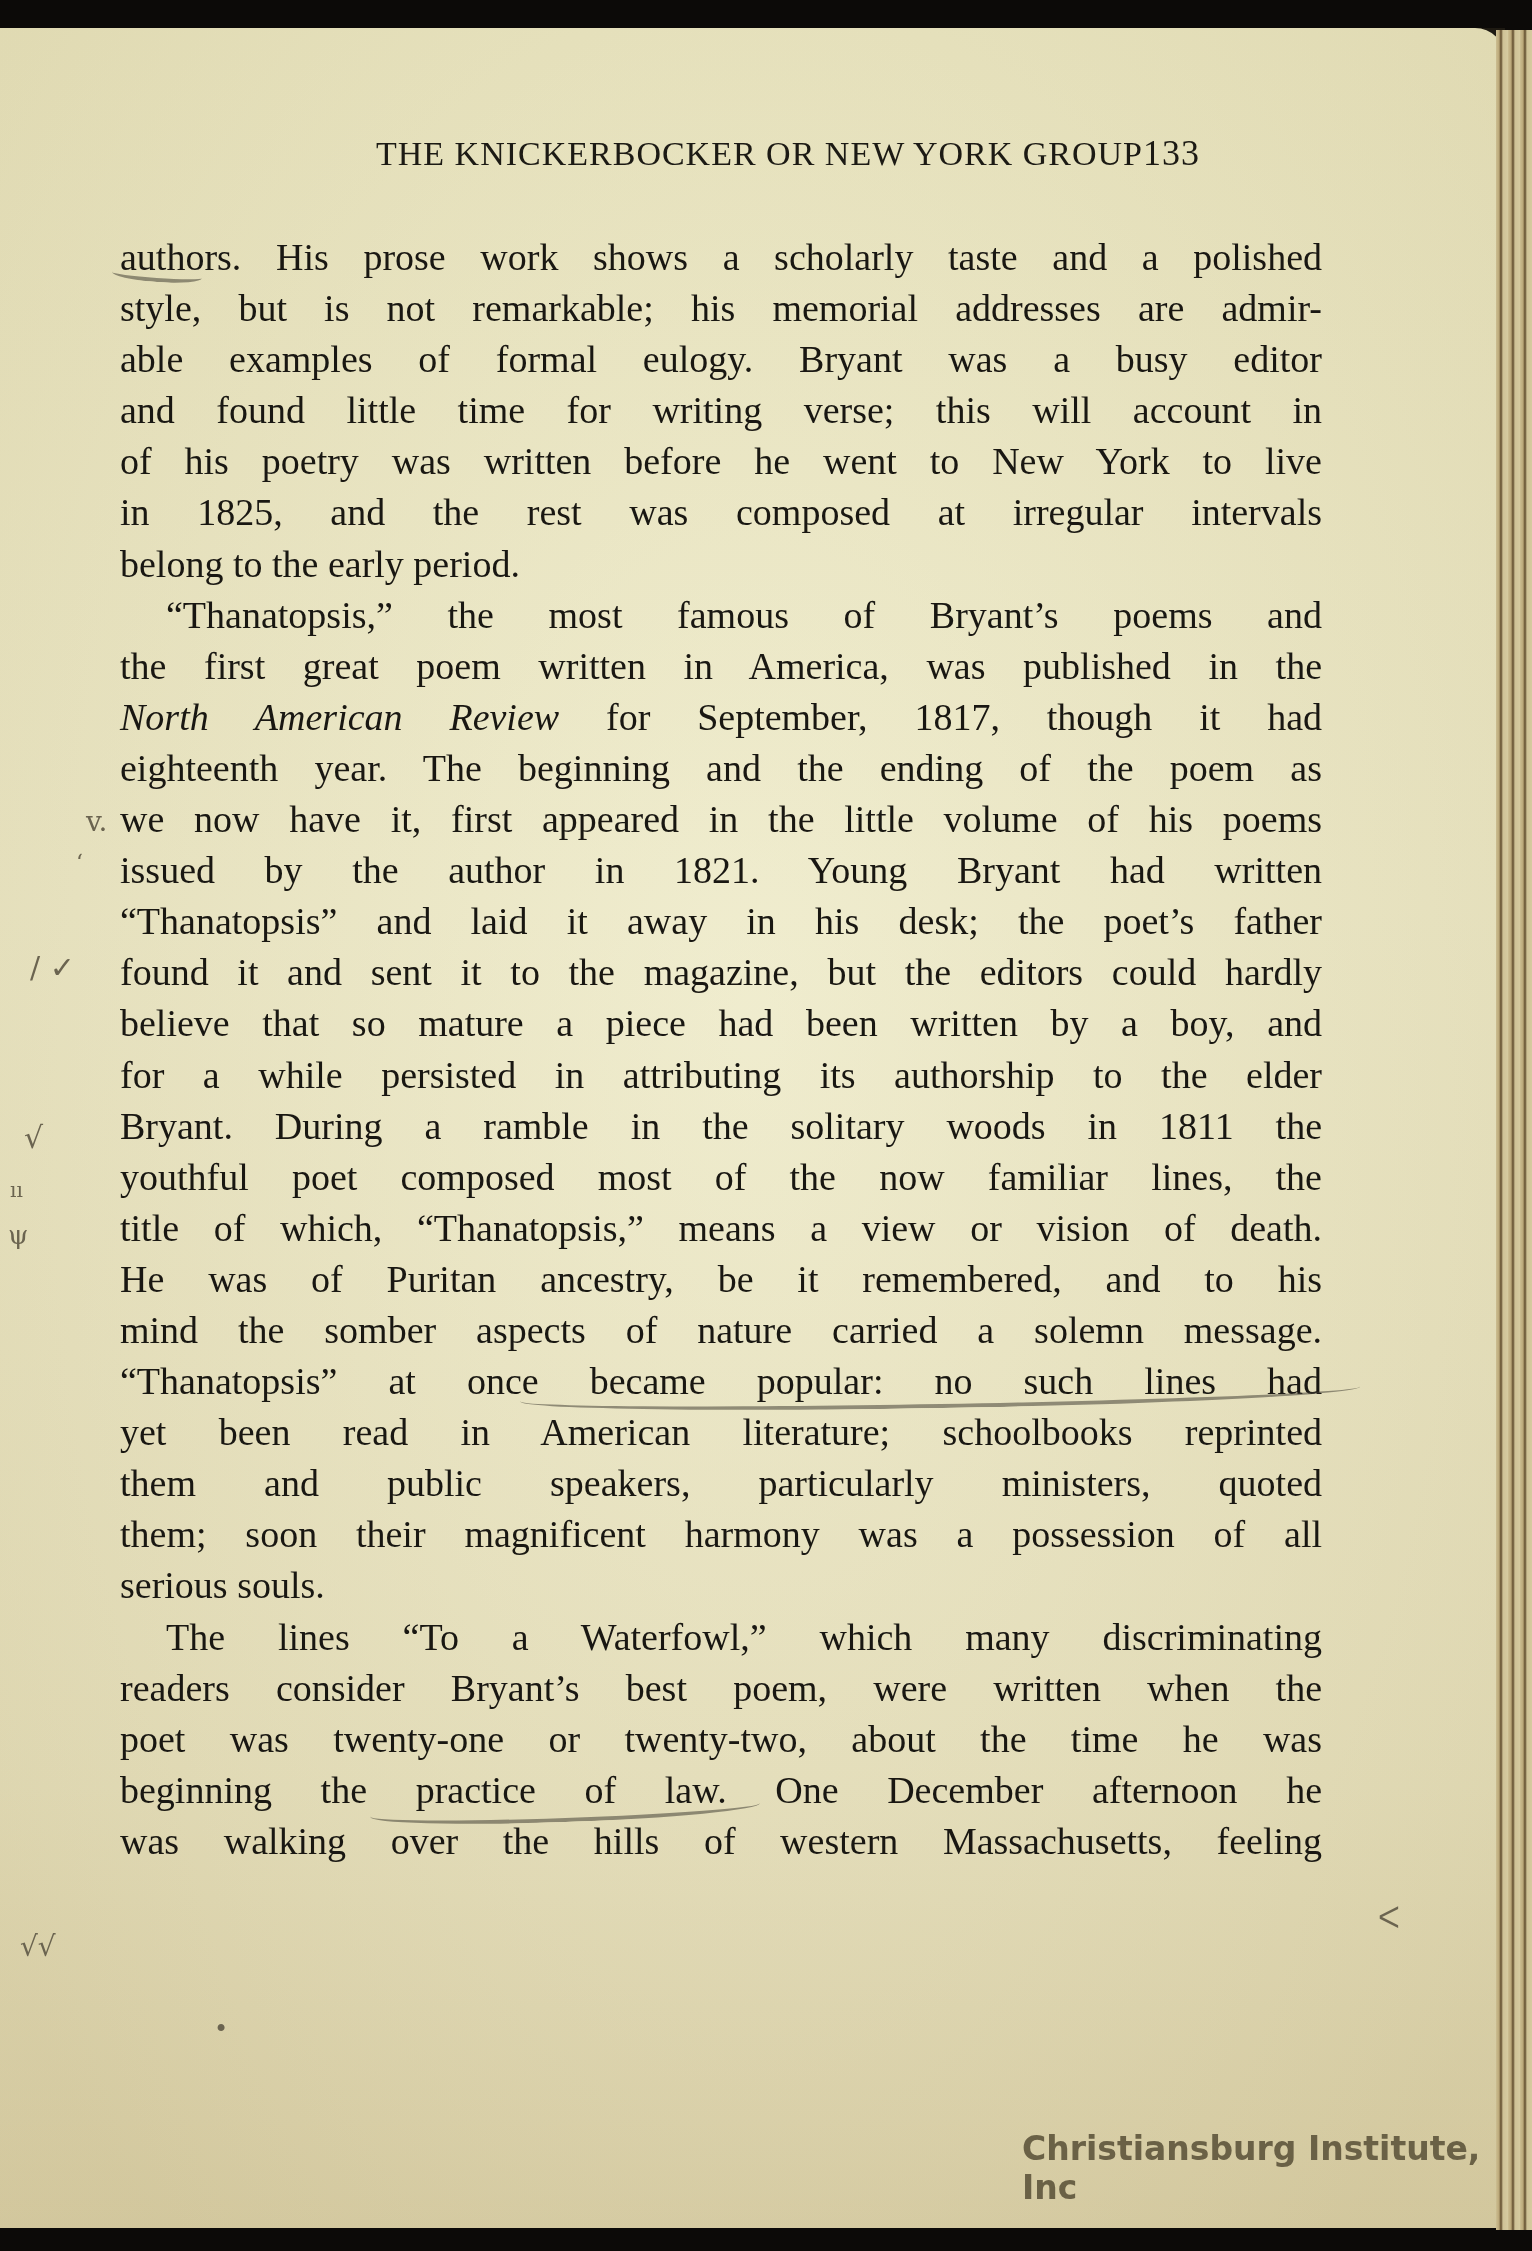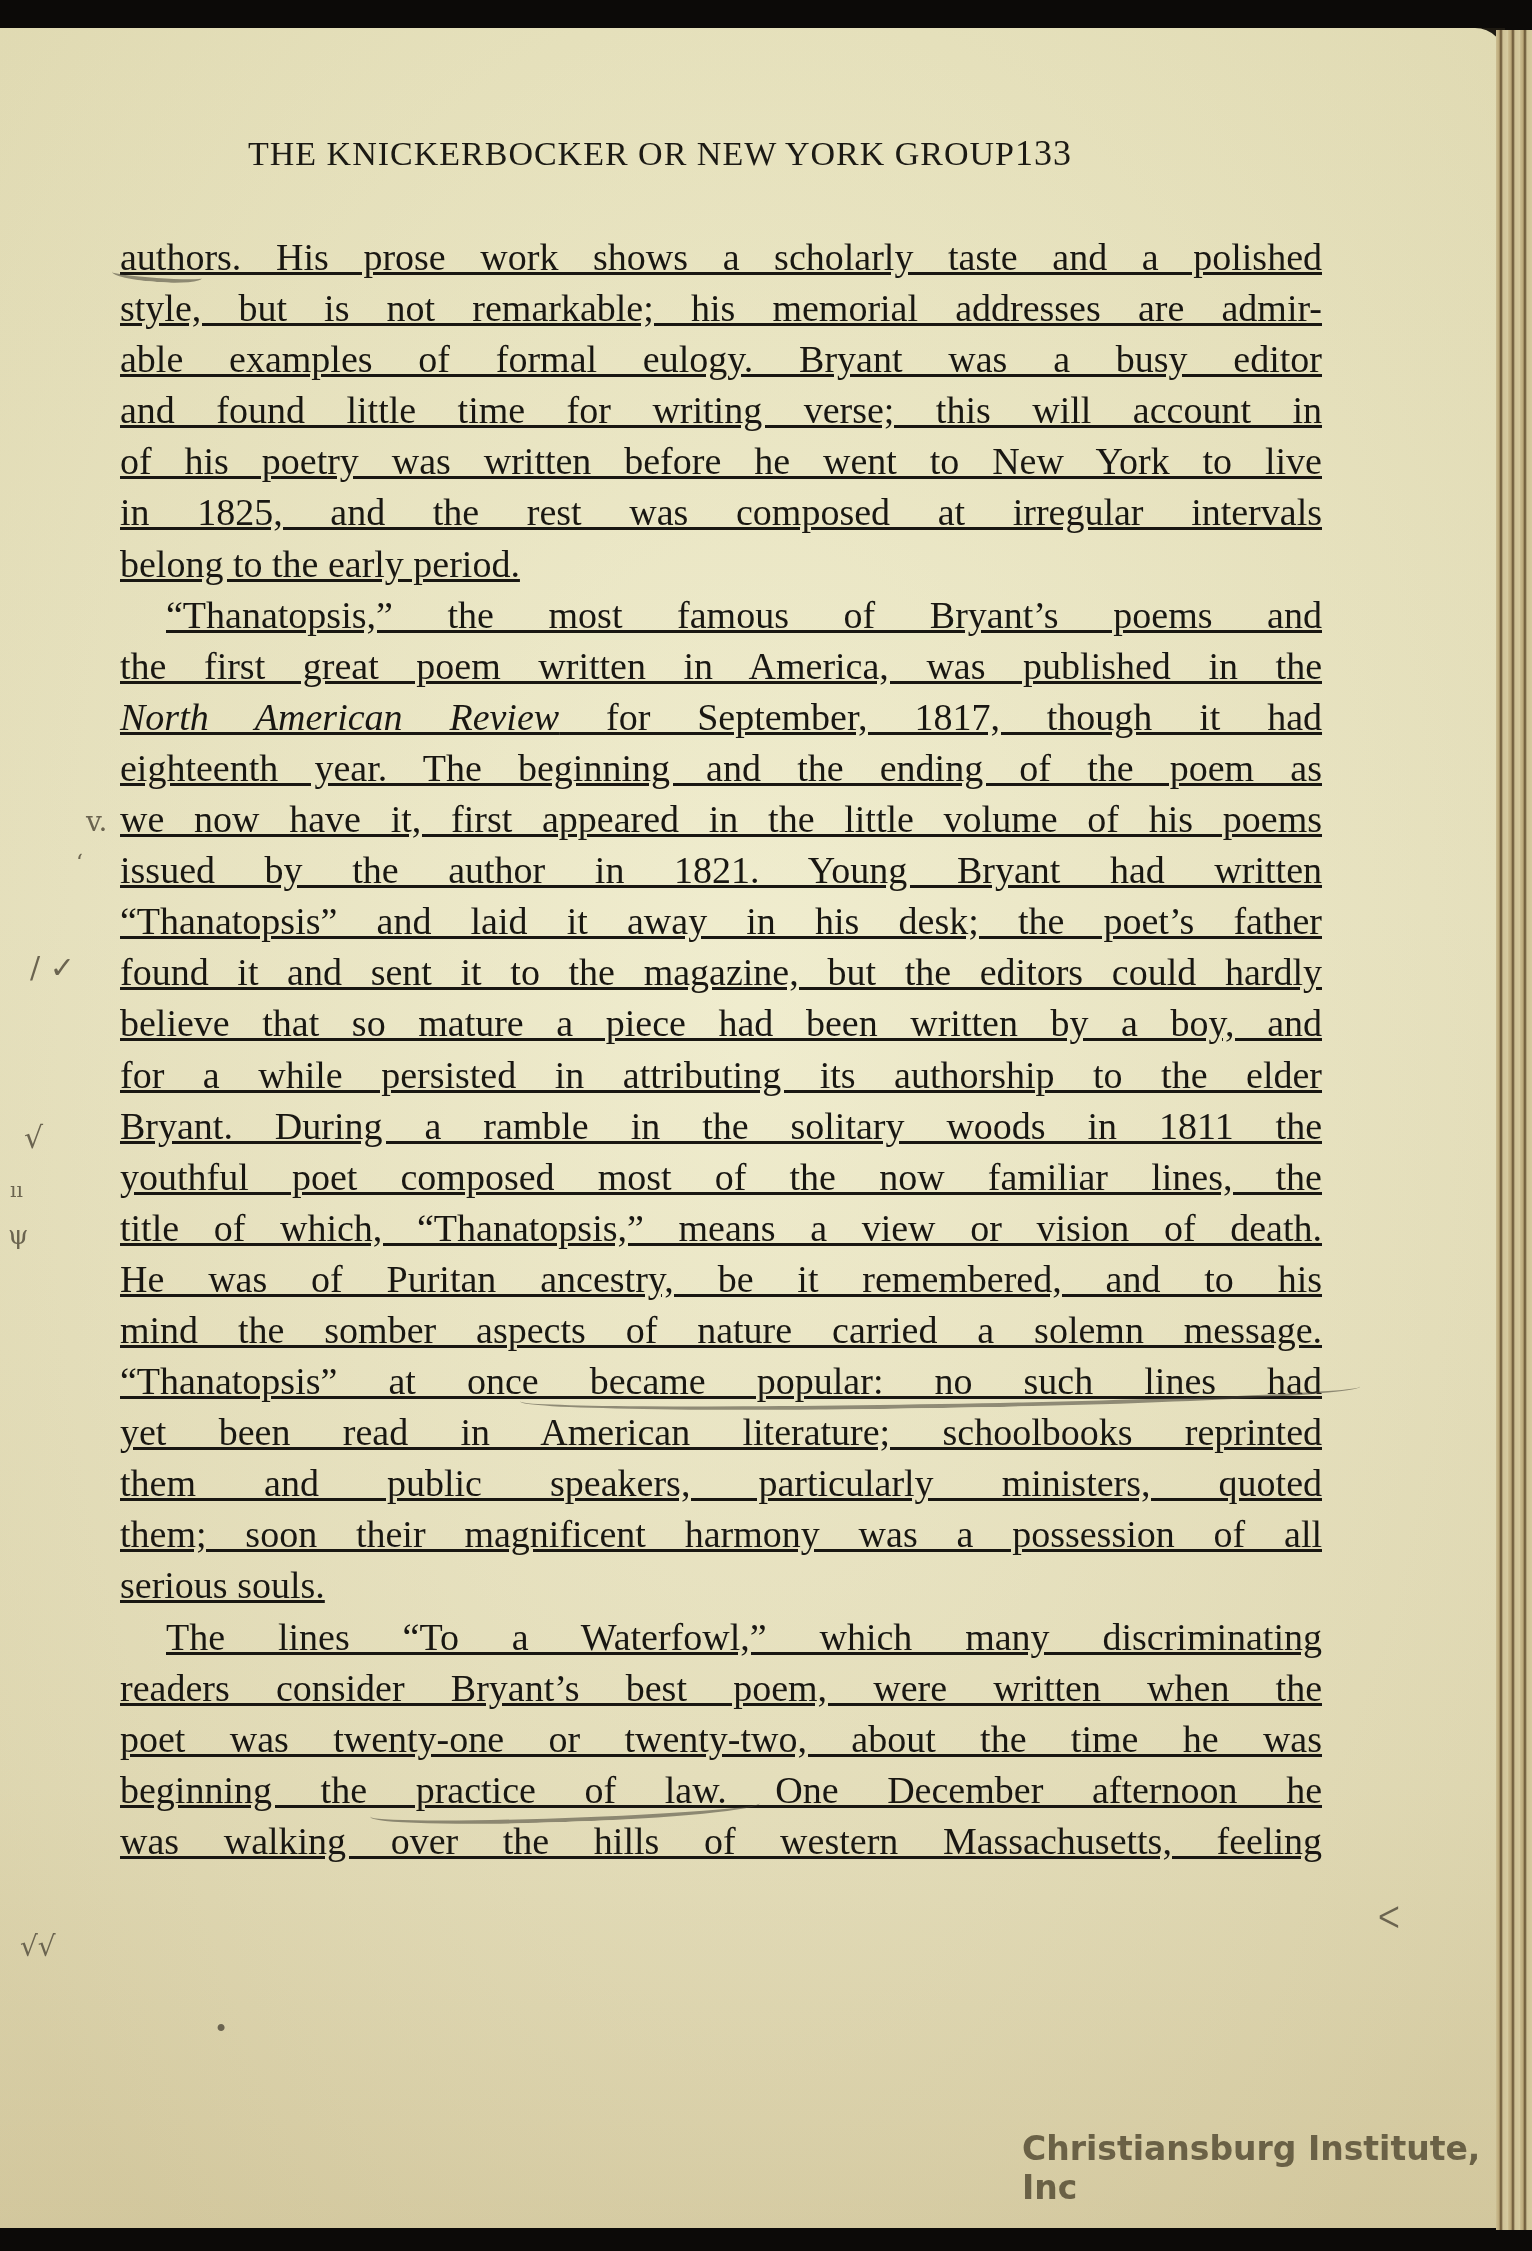"THE KNICKERBOCKER OR NEW YORK" .header { justify-content: flex-start -> center }
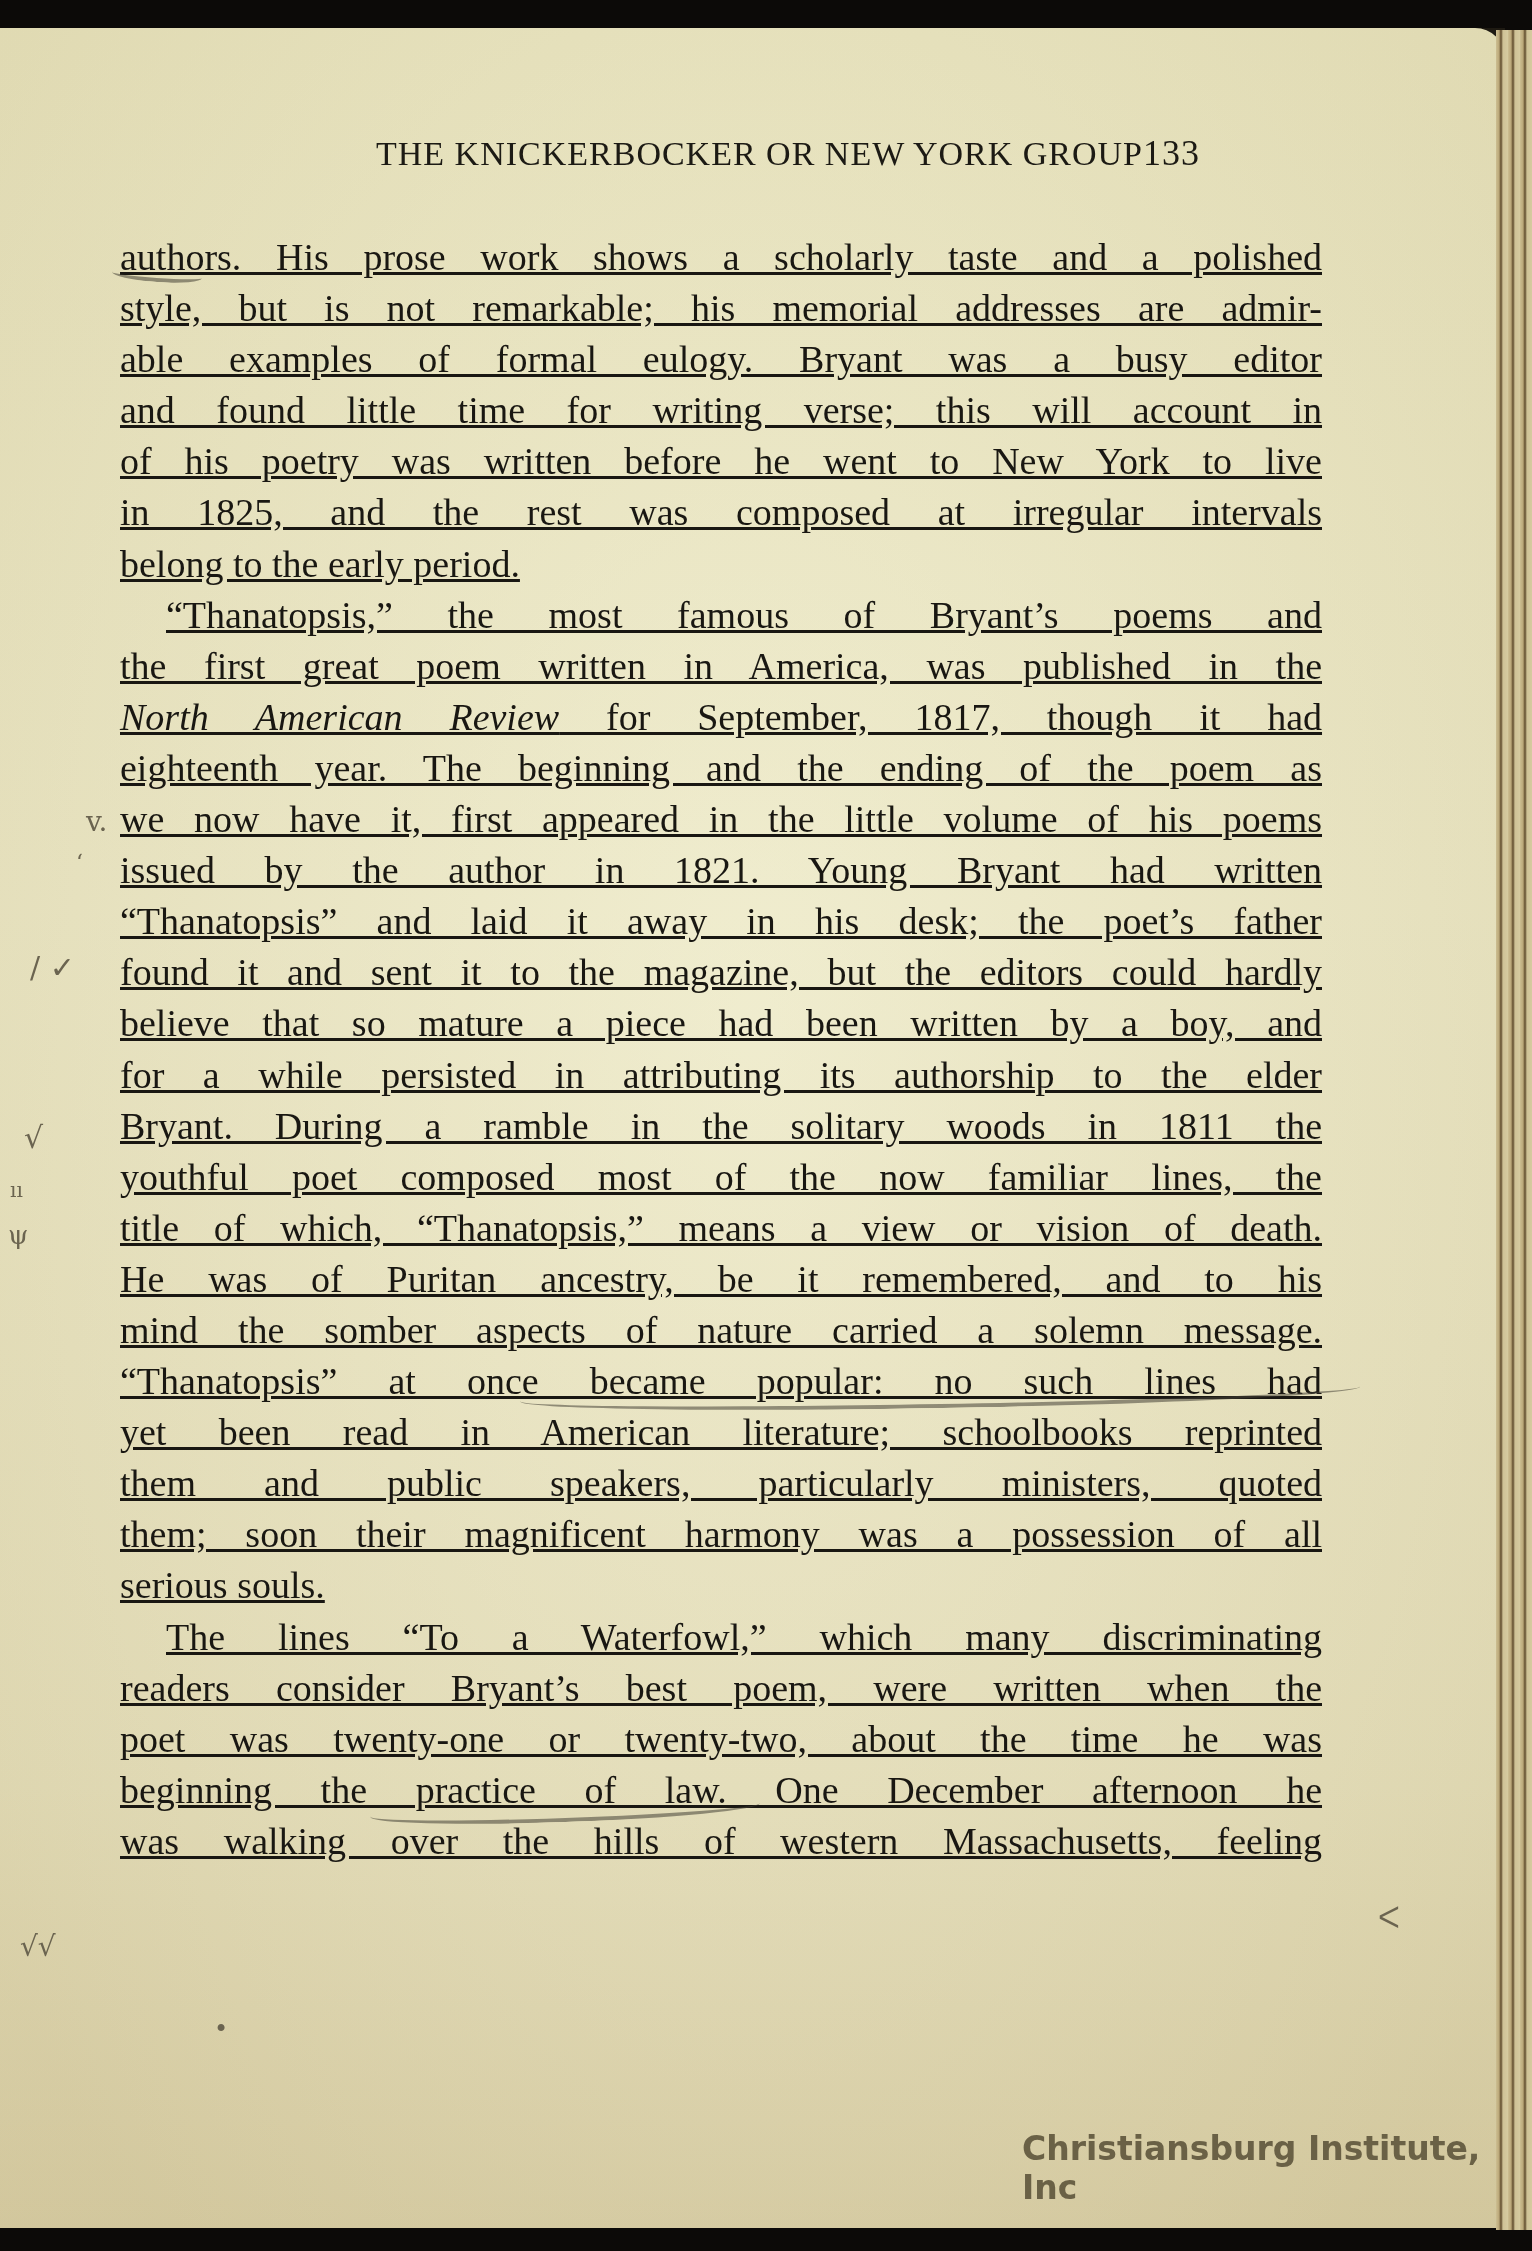"authors. His prose work shows" .line { text-decoration: underline -> none }
